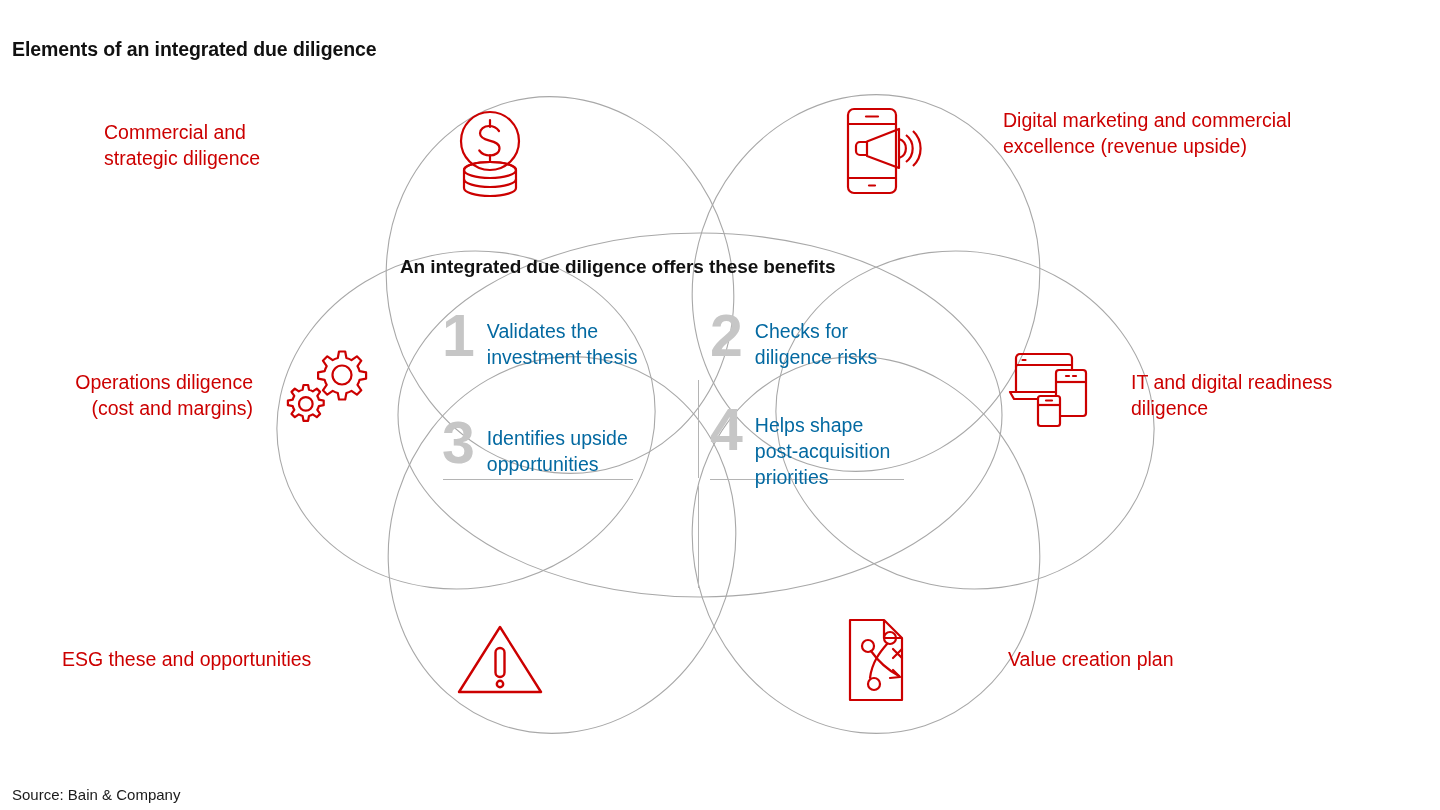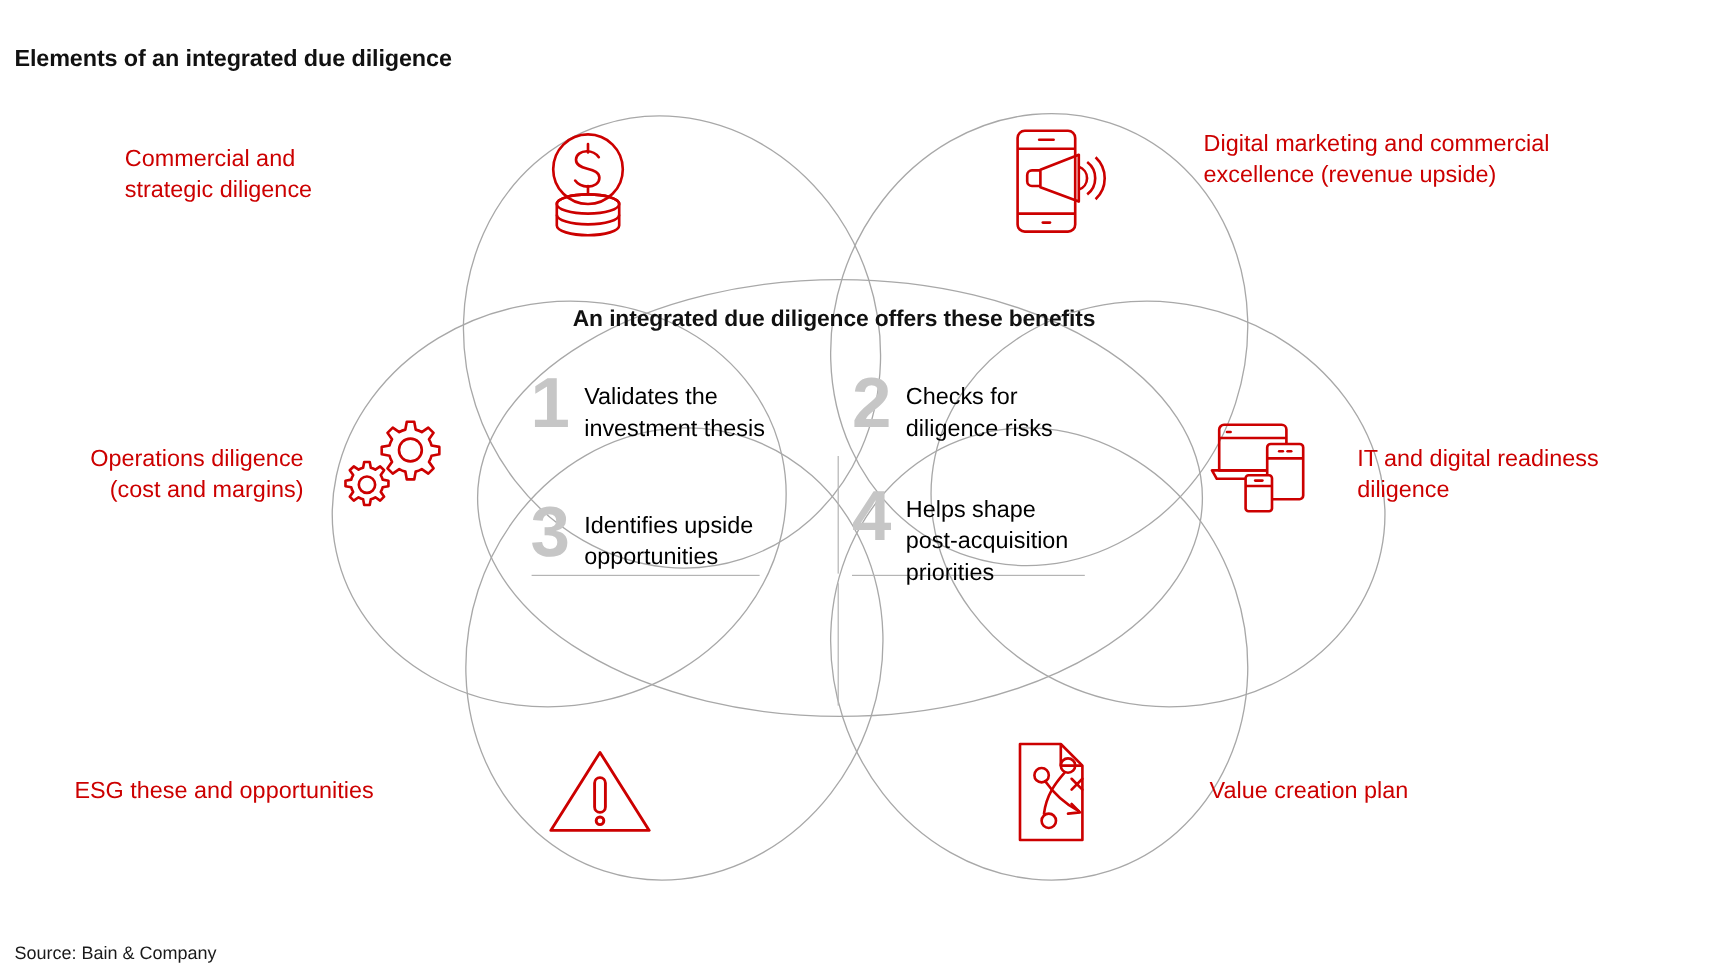"An integrated due diligence offers" #center-heading { text-align: center -> none }
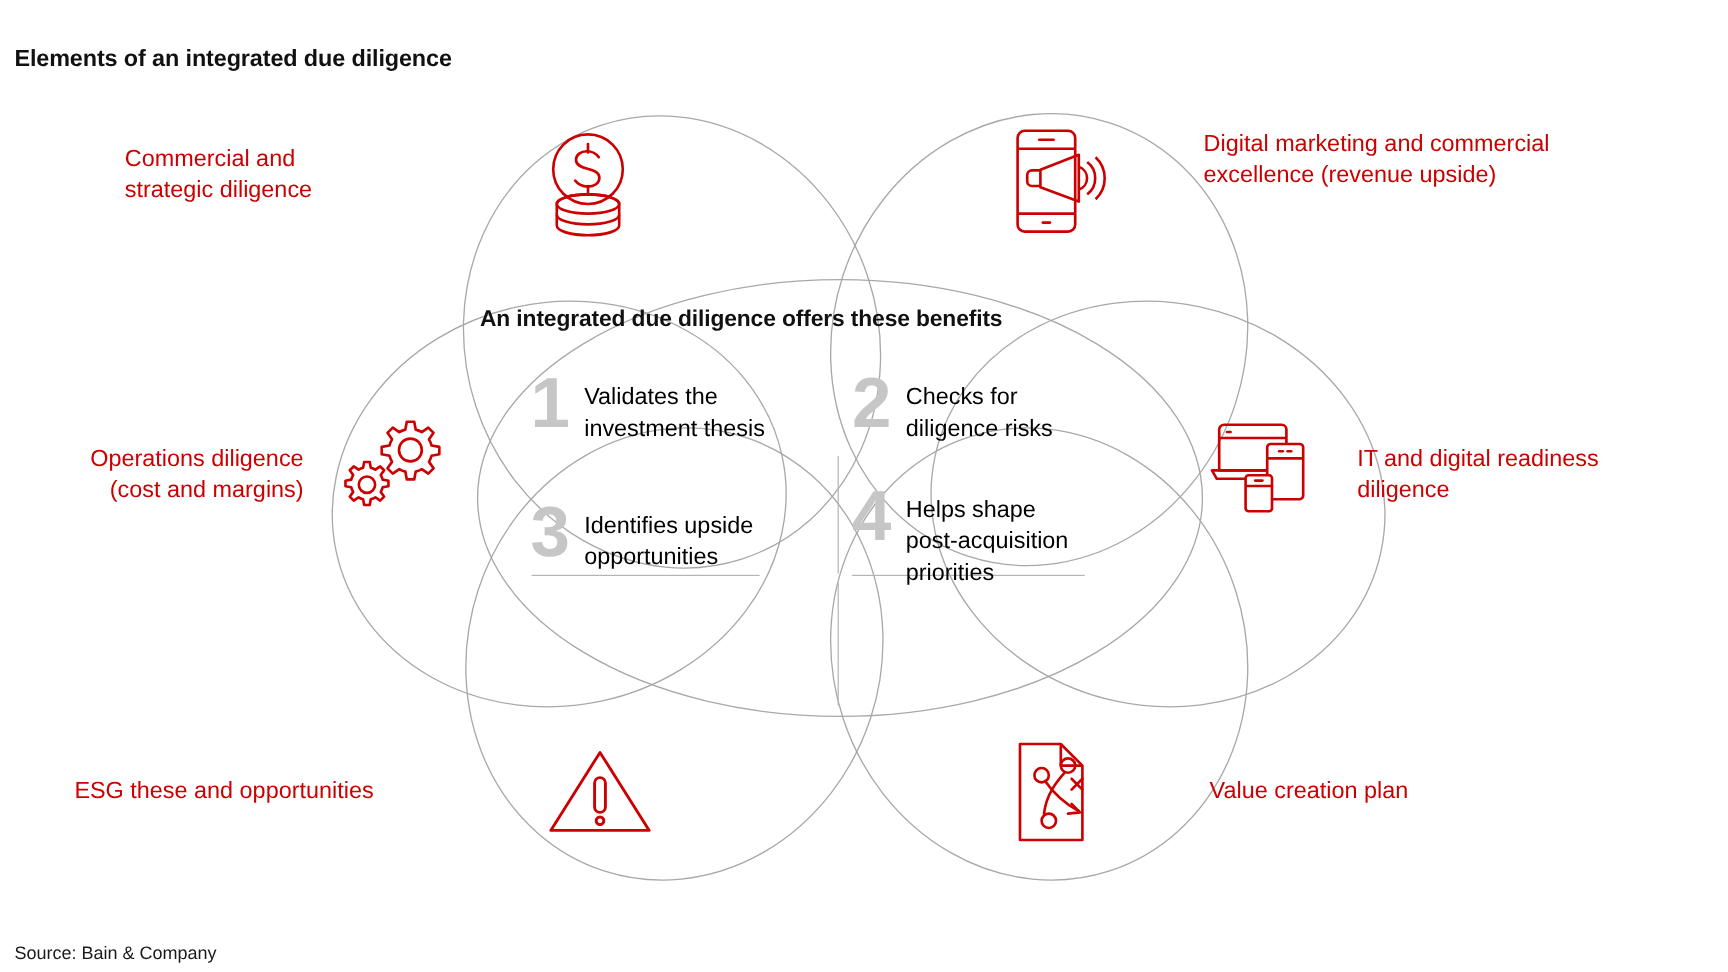"Validates the" .benefit-text { color: #000000 -> #0369a1 }
